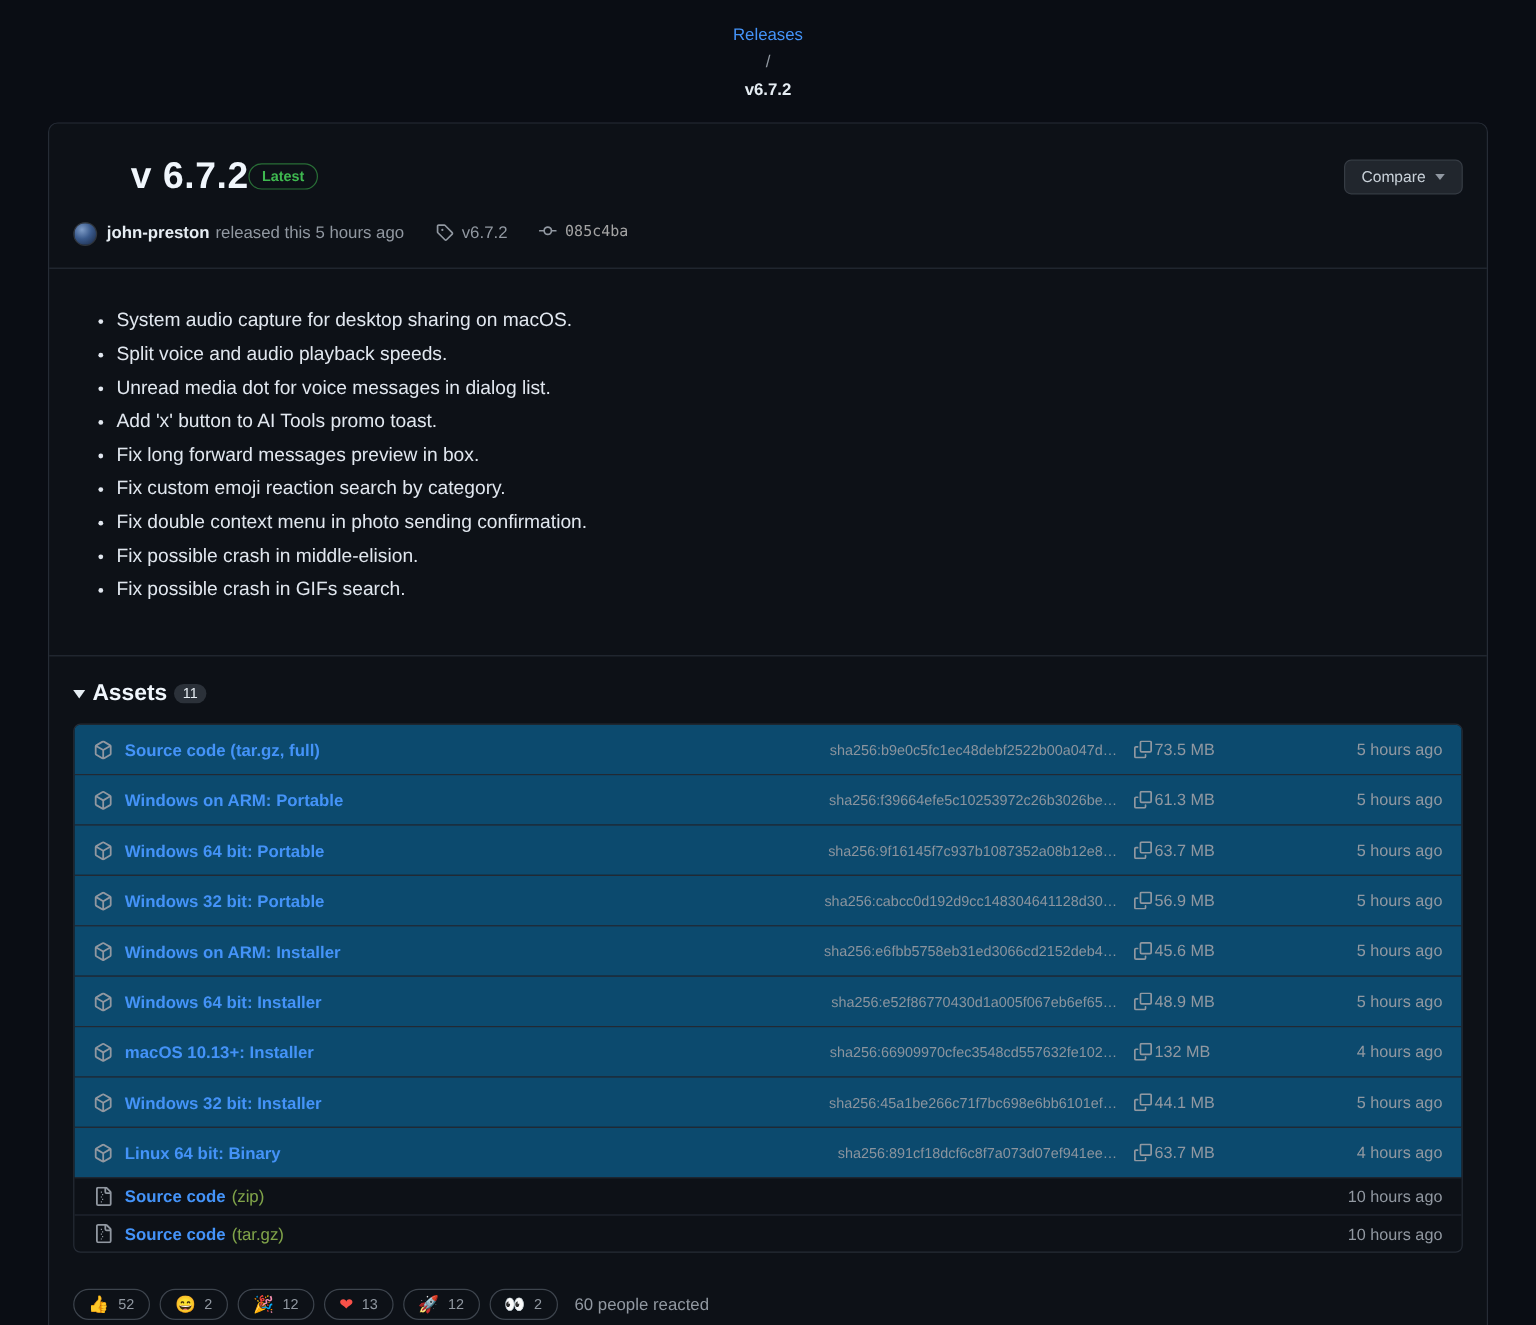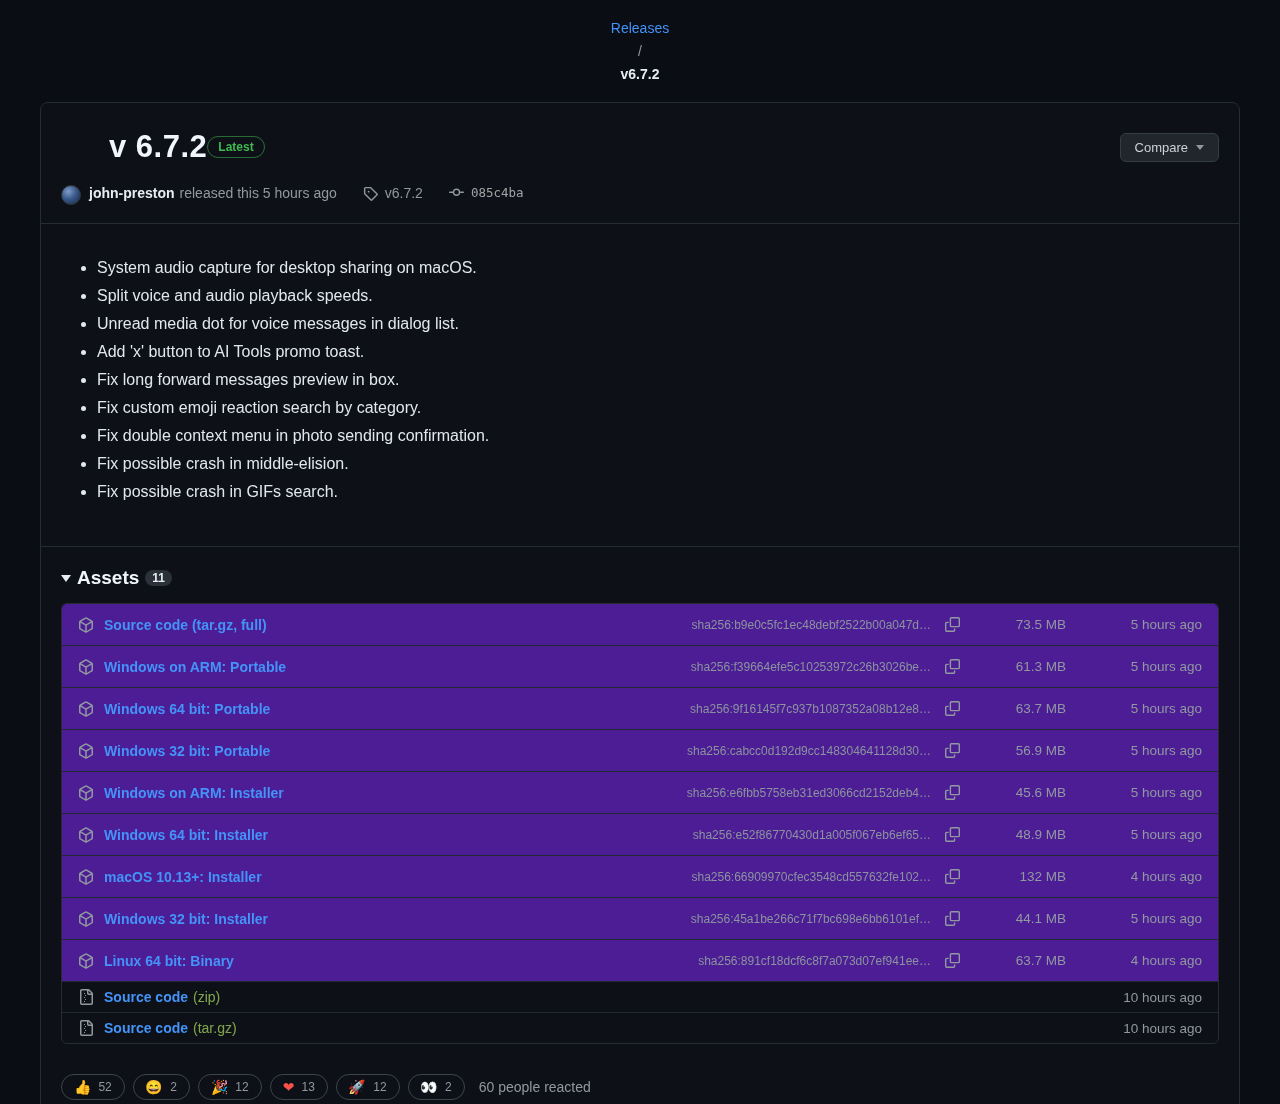"11" .count-badge { font-weight: 700 -> 400 }
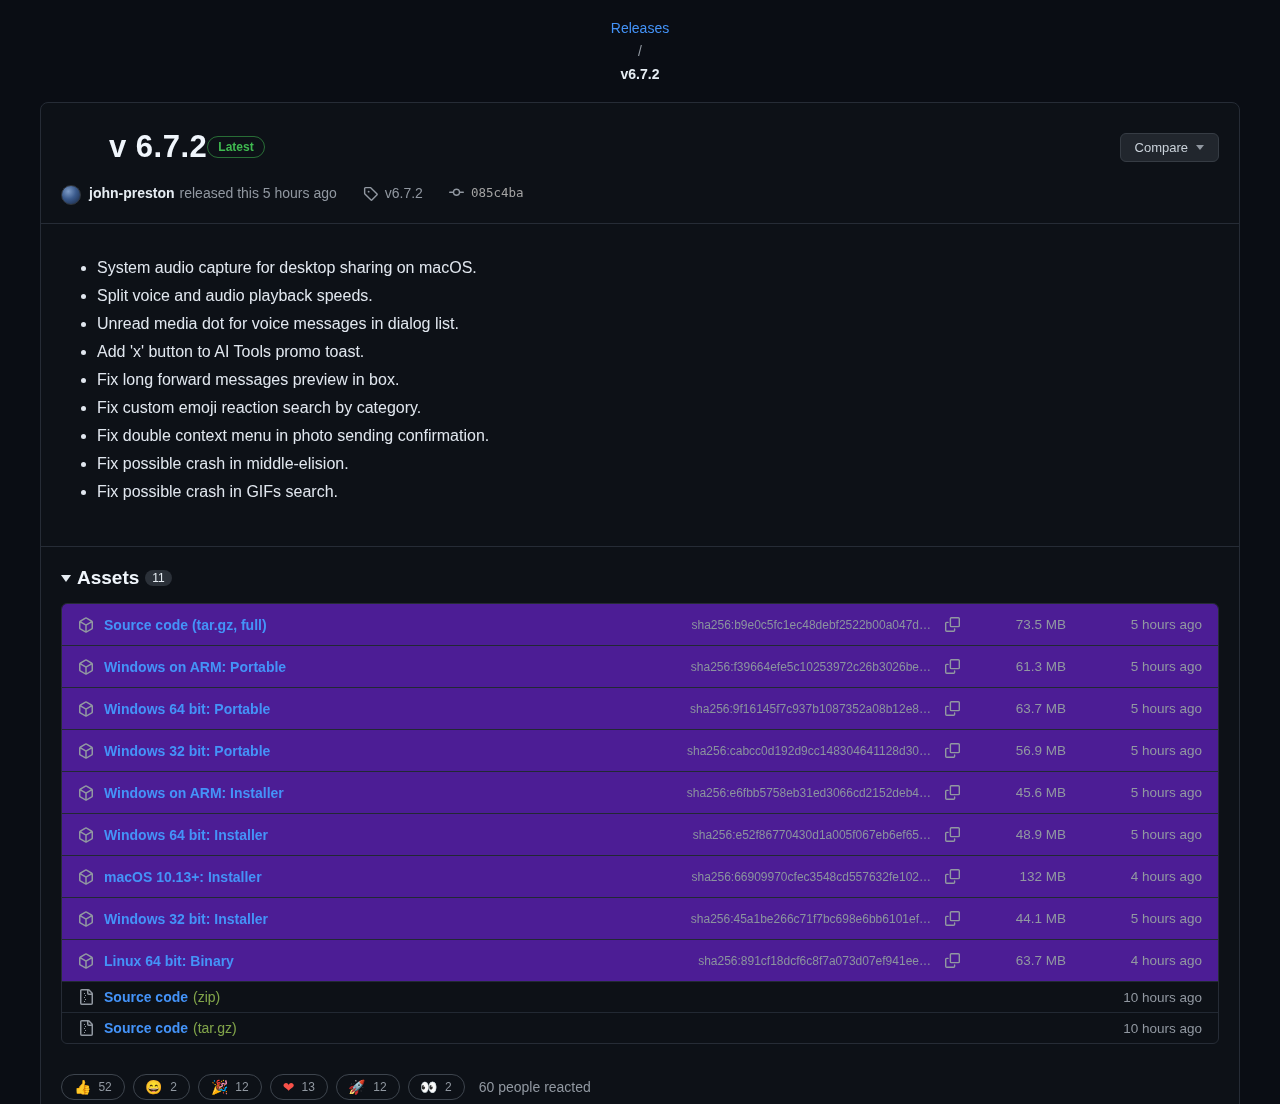"Source code (tar.gz, full)" .asset-row { background: #4c1d95 -> #0c4a6e }
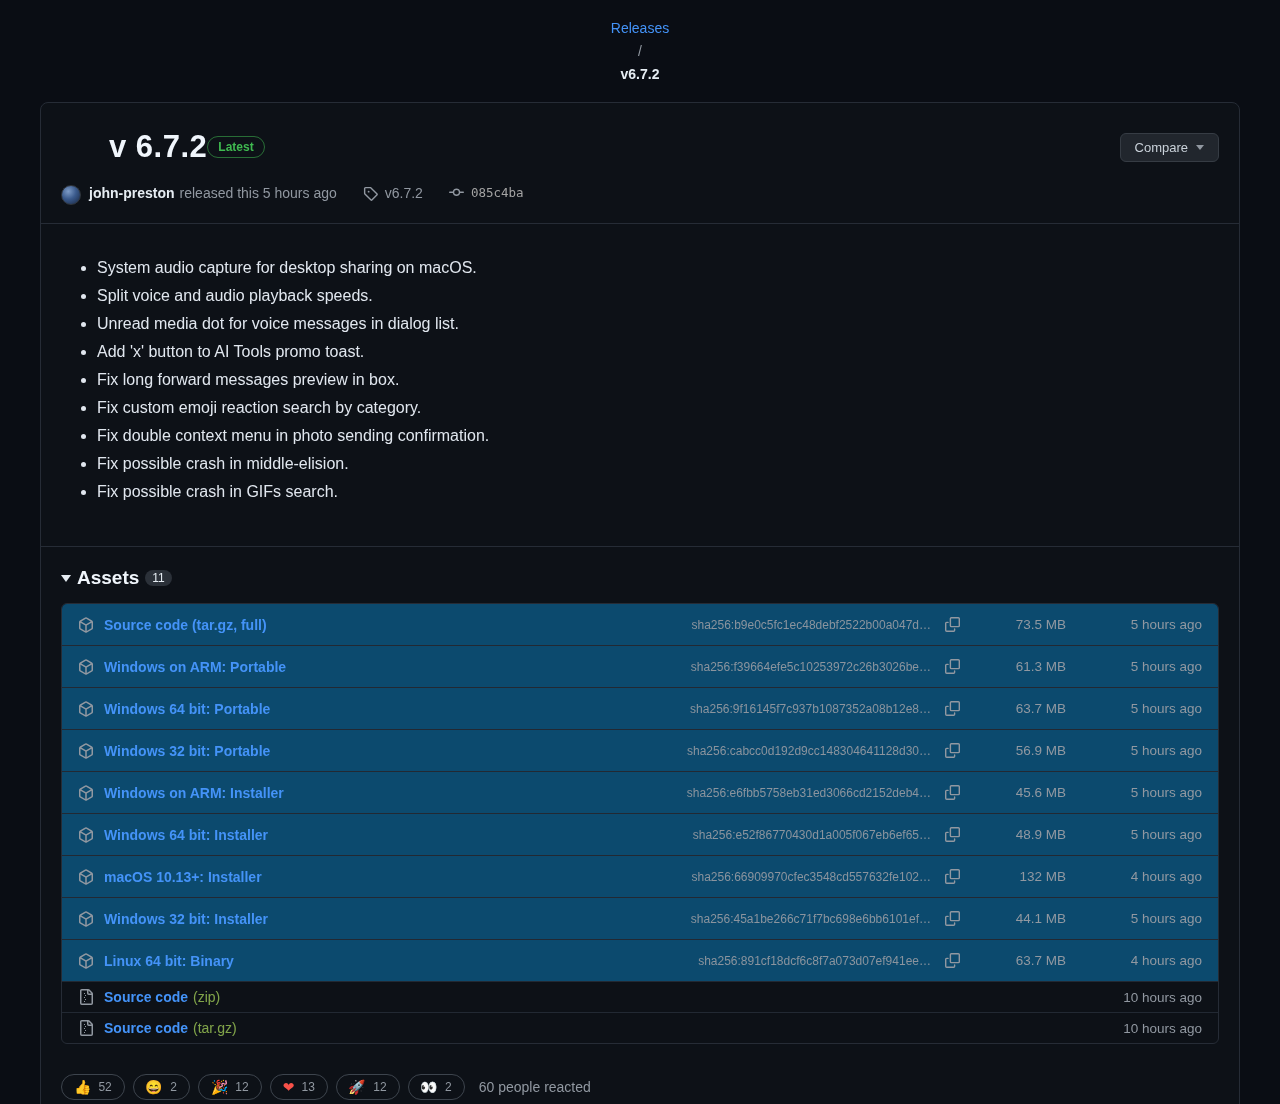"73.5 MB" .size { text-align: right -> left }
